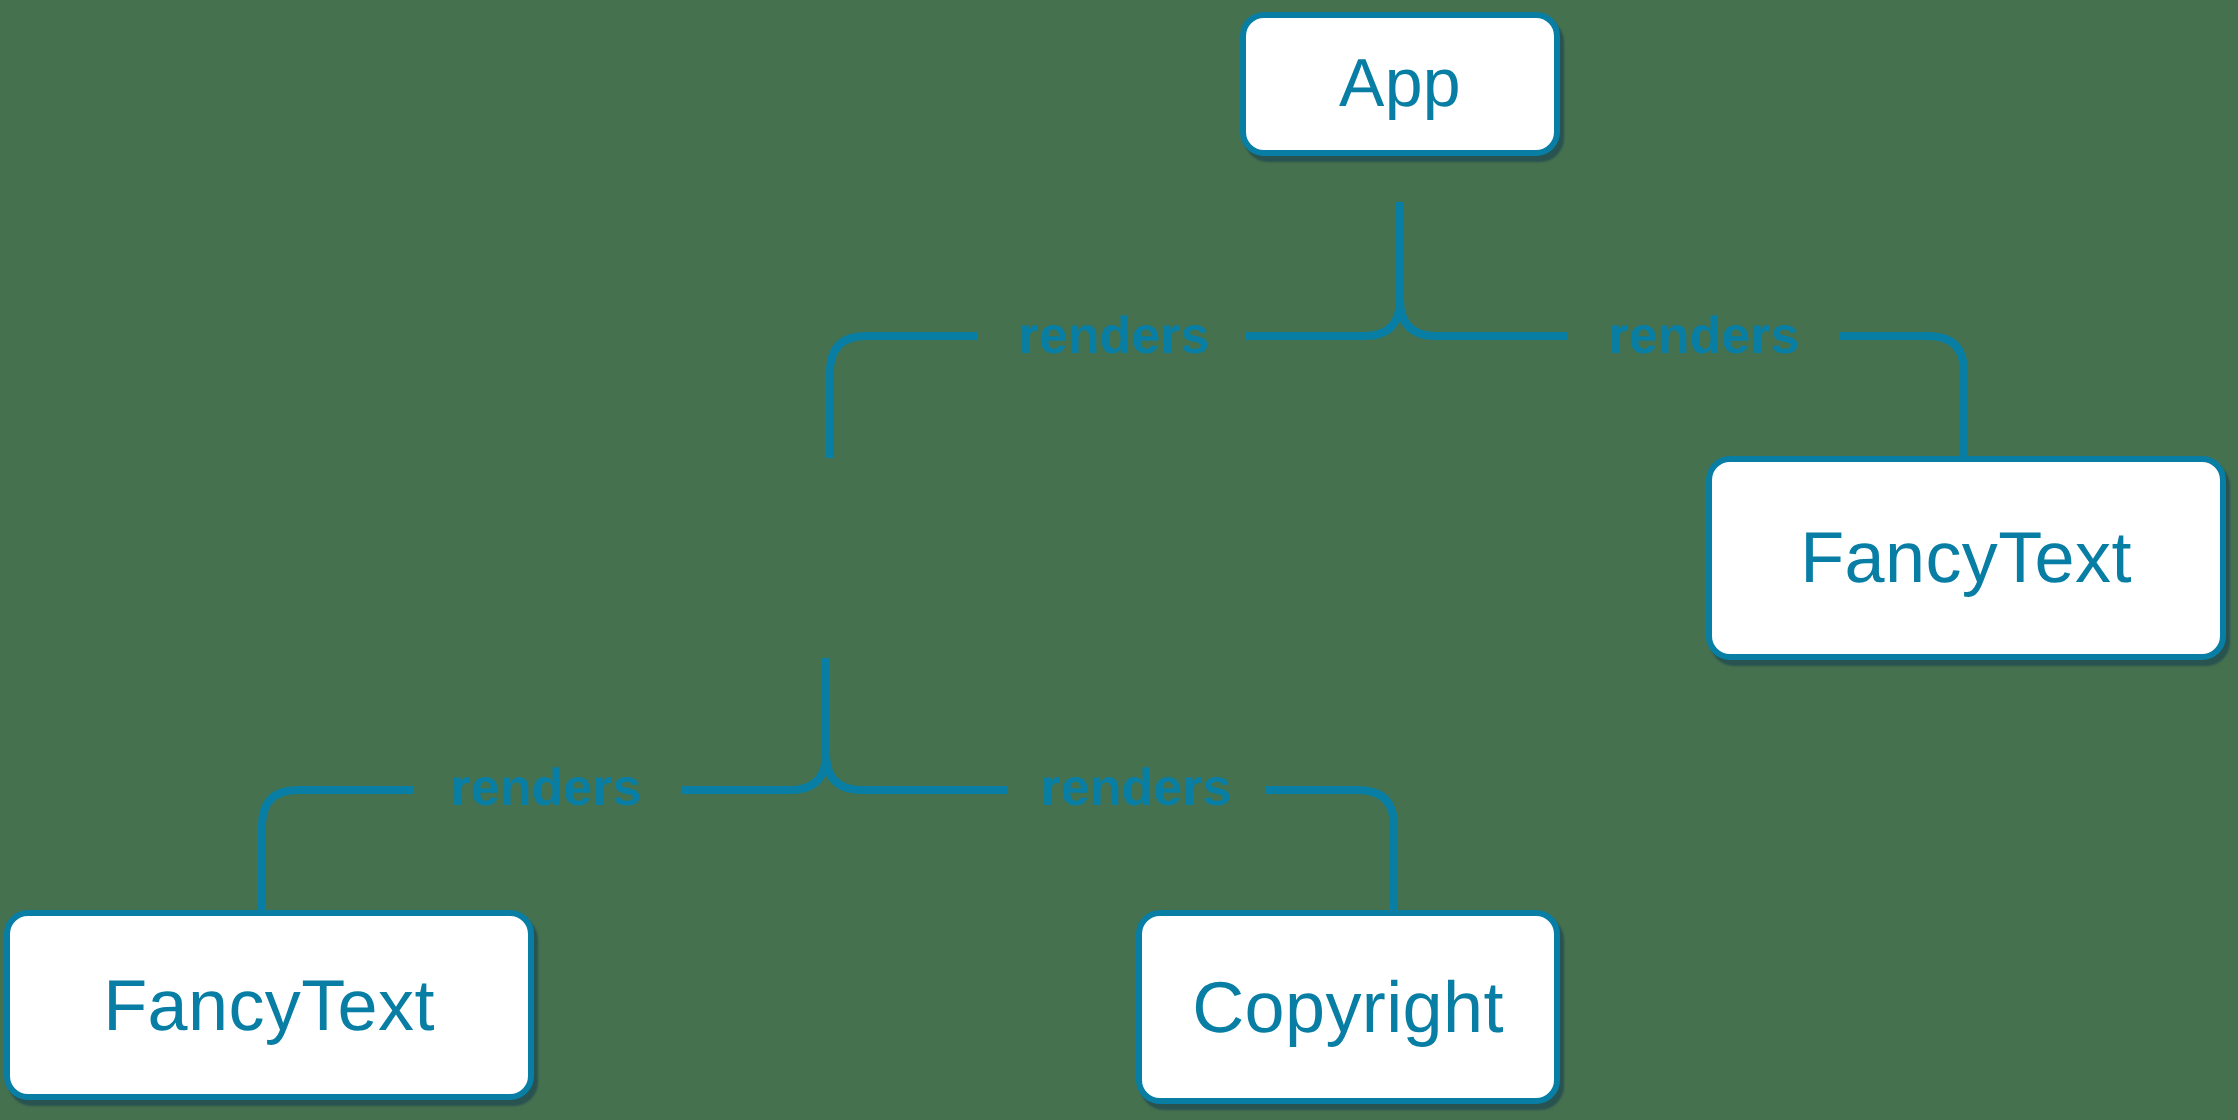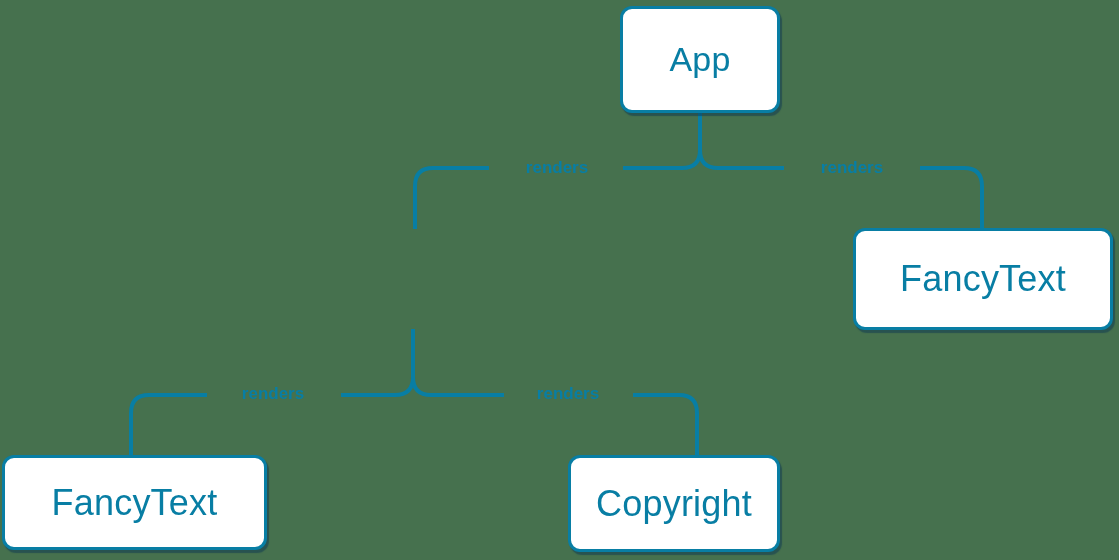"App" .node-app { height: 107px -> 72px }
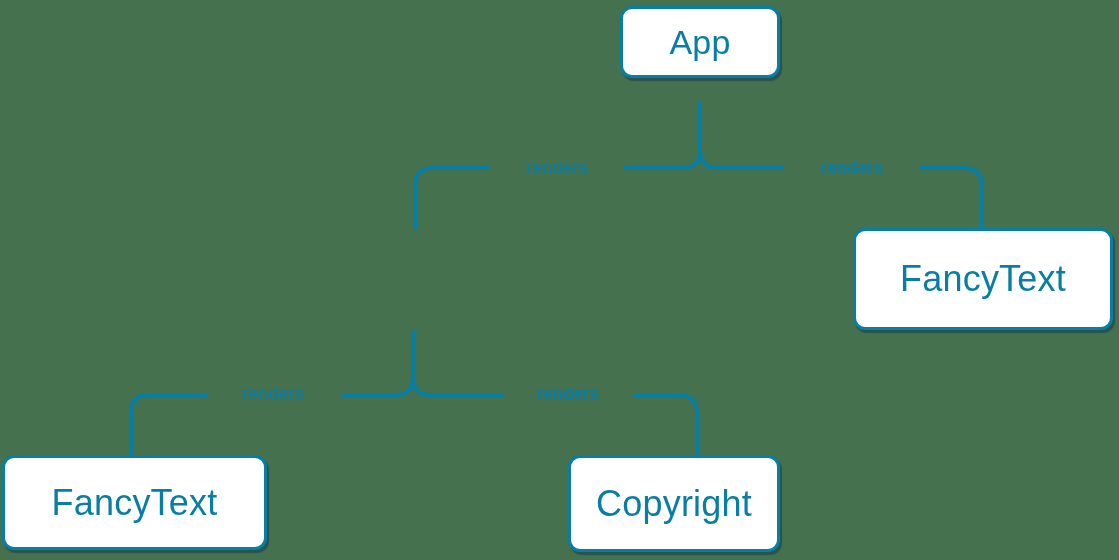"renders" .edge-label { font-size: 17px -> 26px }
